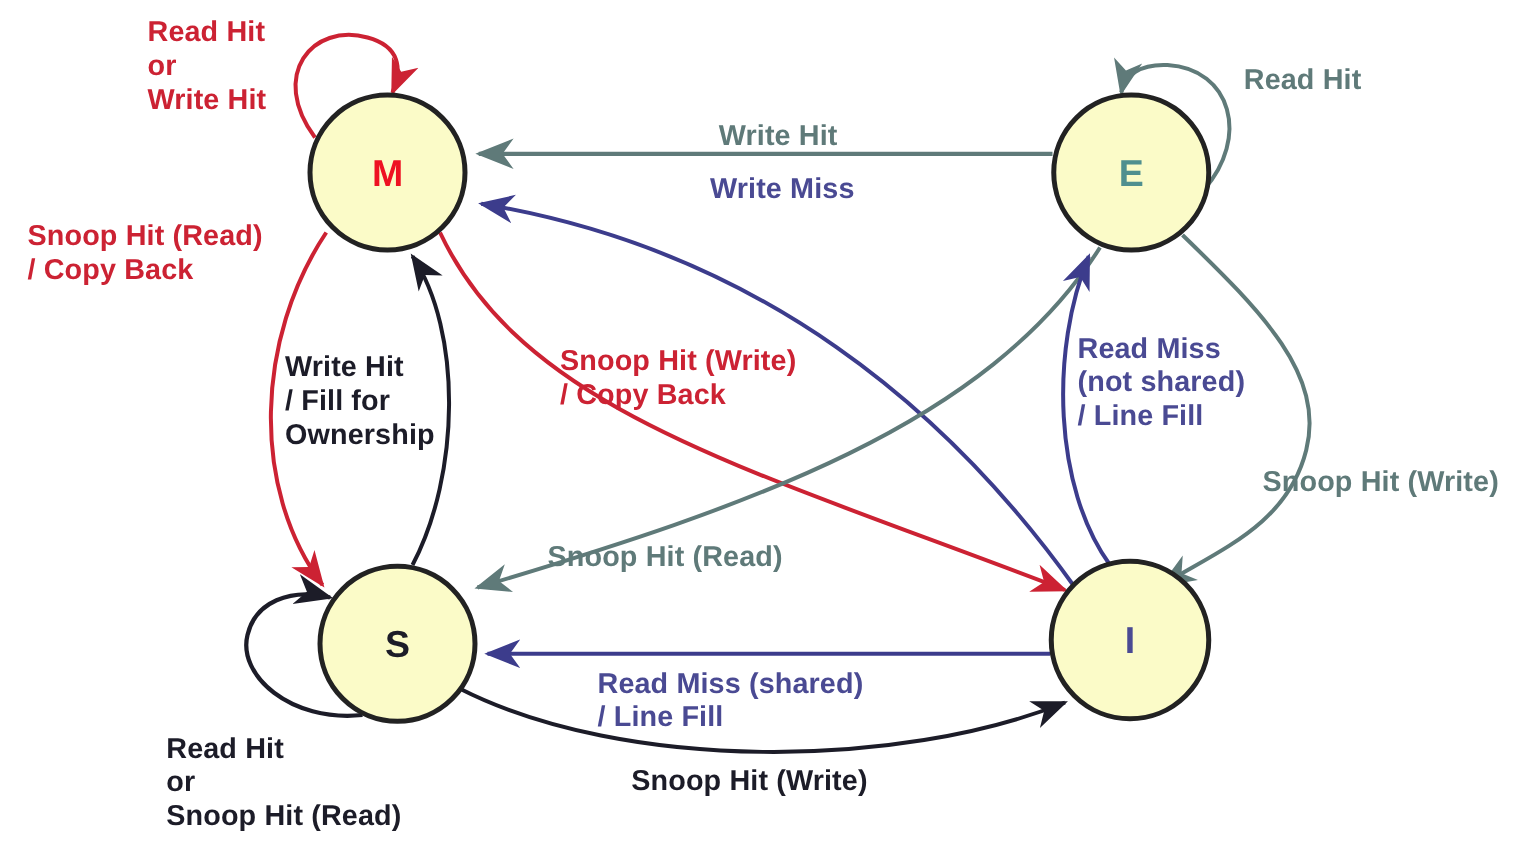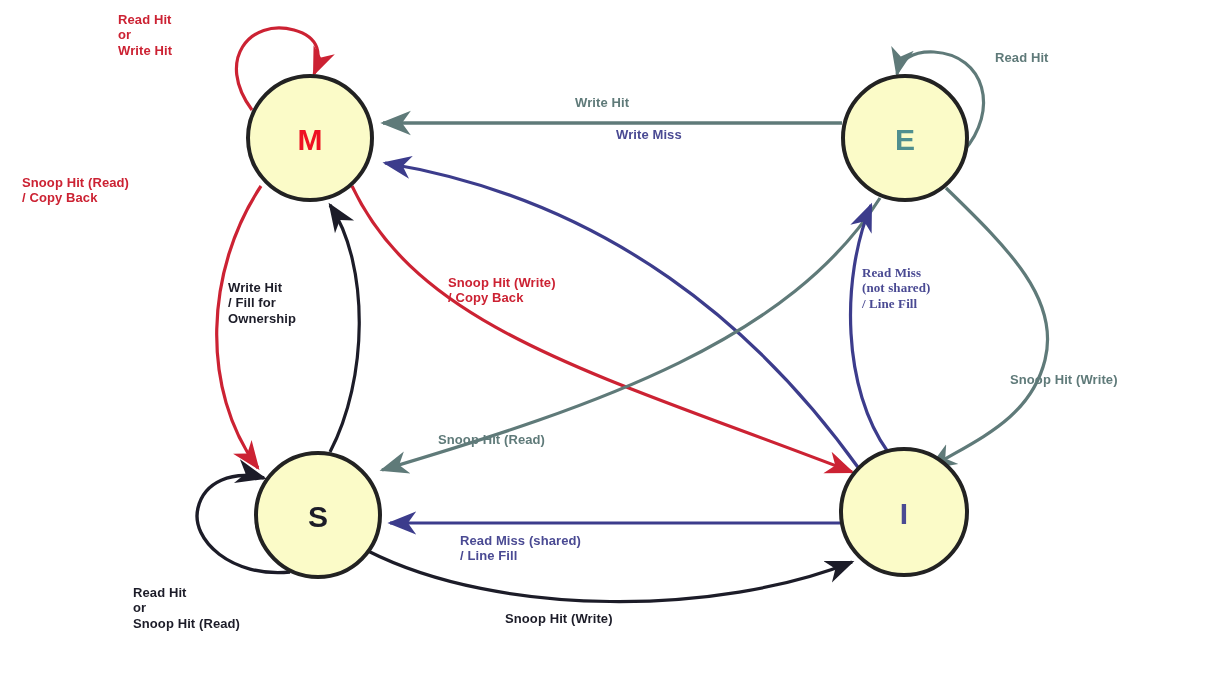"Read Hit" .lbl { font-size: 13px -> 23px }
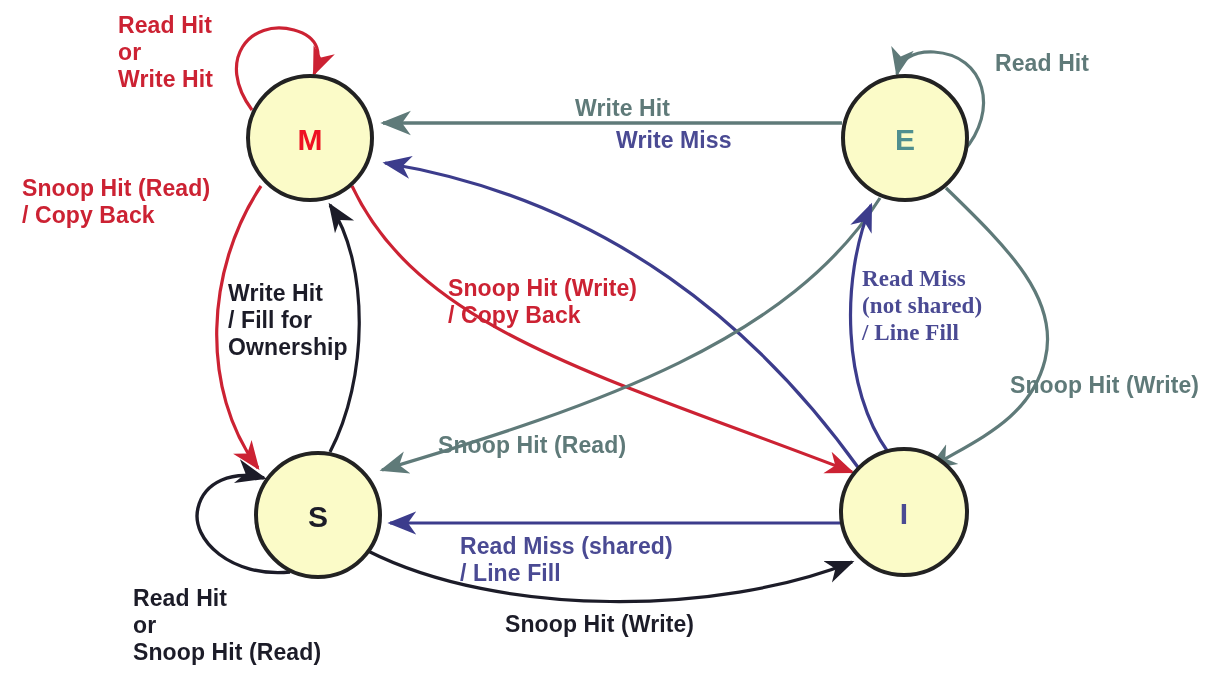"Write Miss" div.lbl { margin-left: 48px -> none; top: 127px -> 137px }
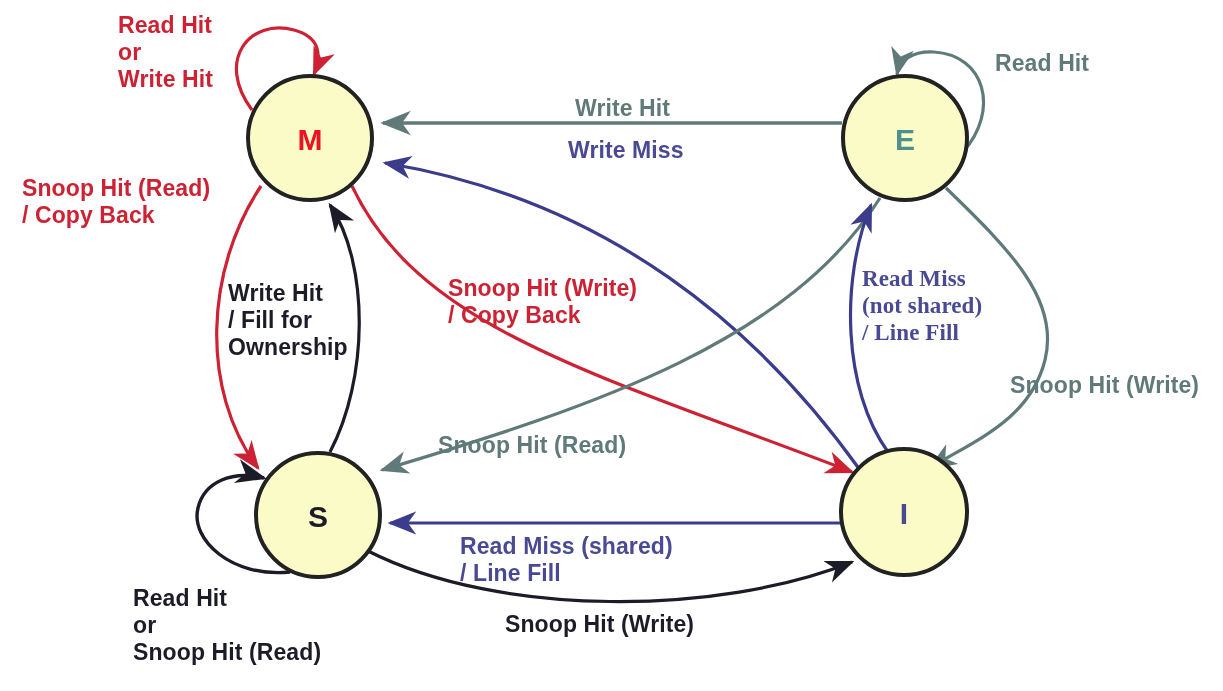"Read Miss" div.lbl { font-family: Liberation Serif, serif -> none }
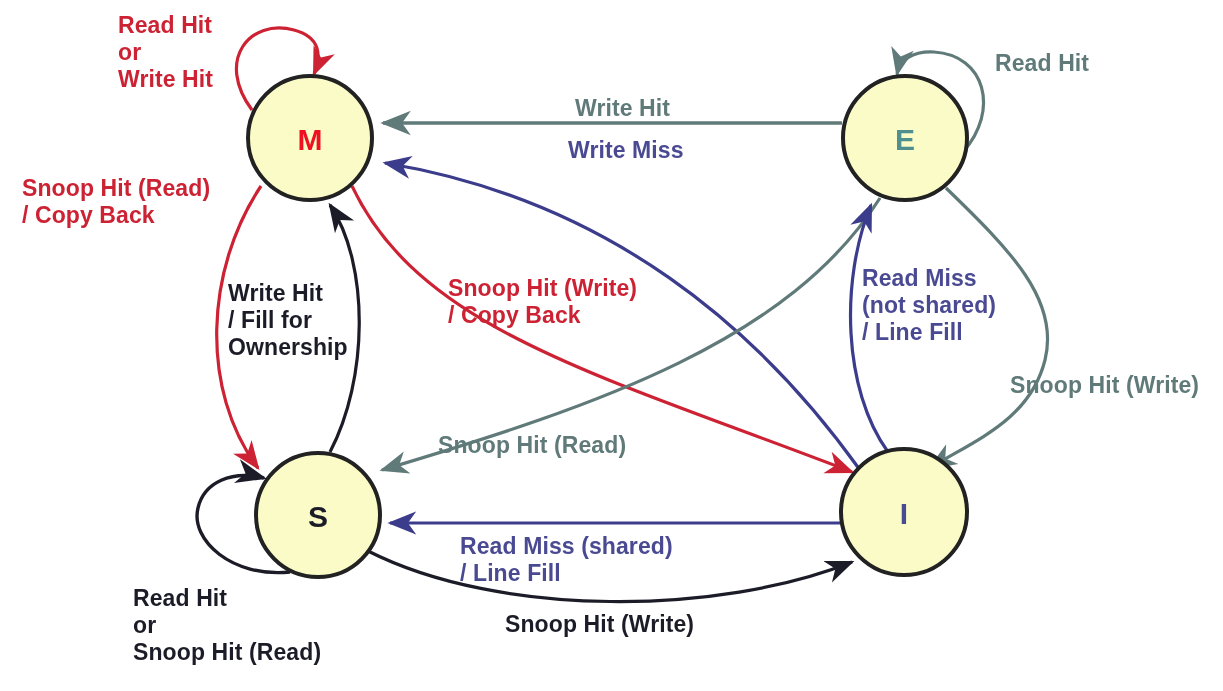"Read Miss (shared)" div.lbl { left: 460px -> 478px }
